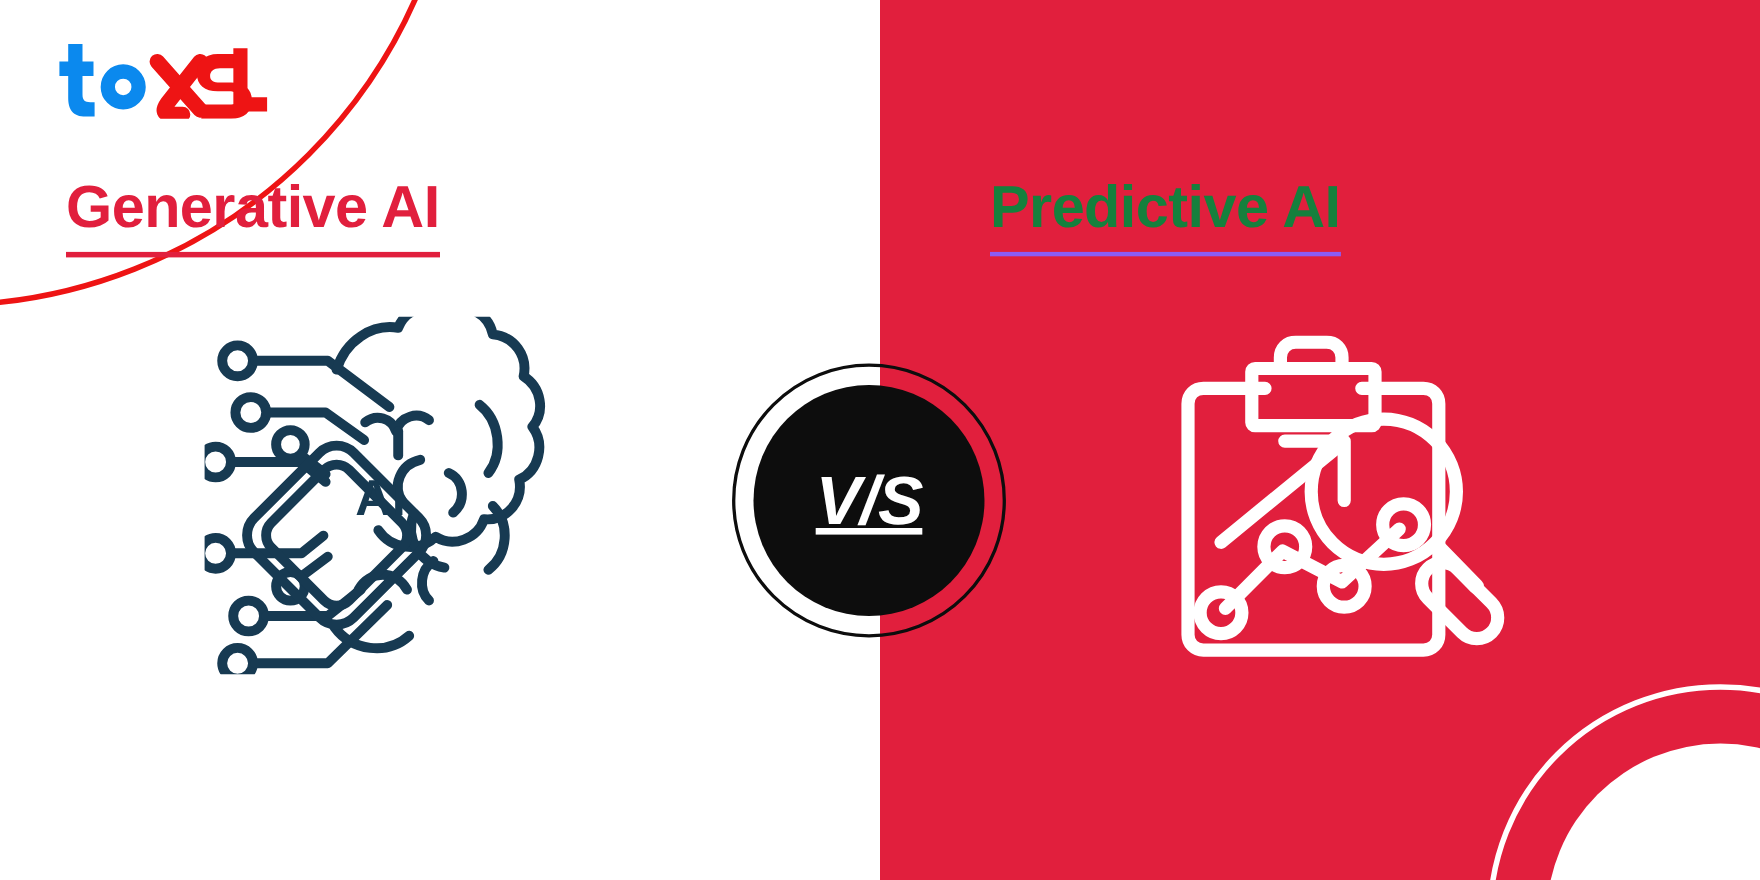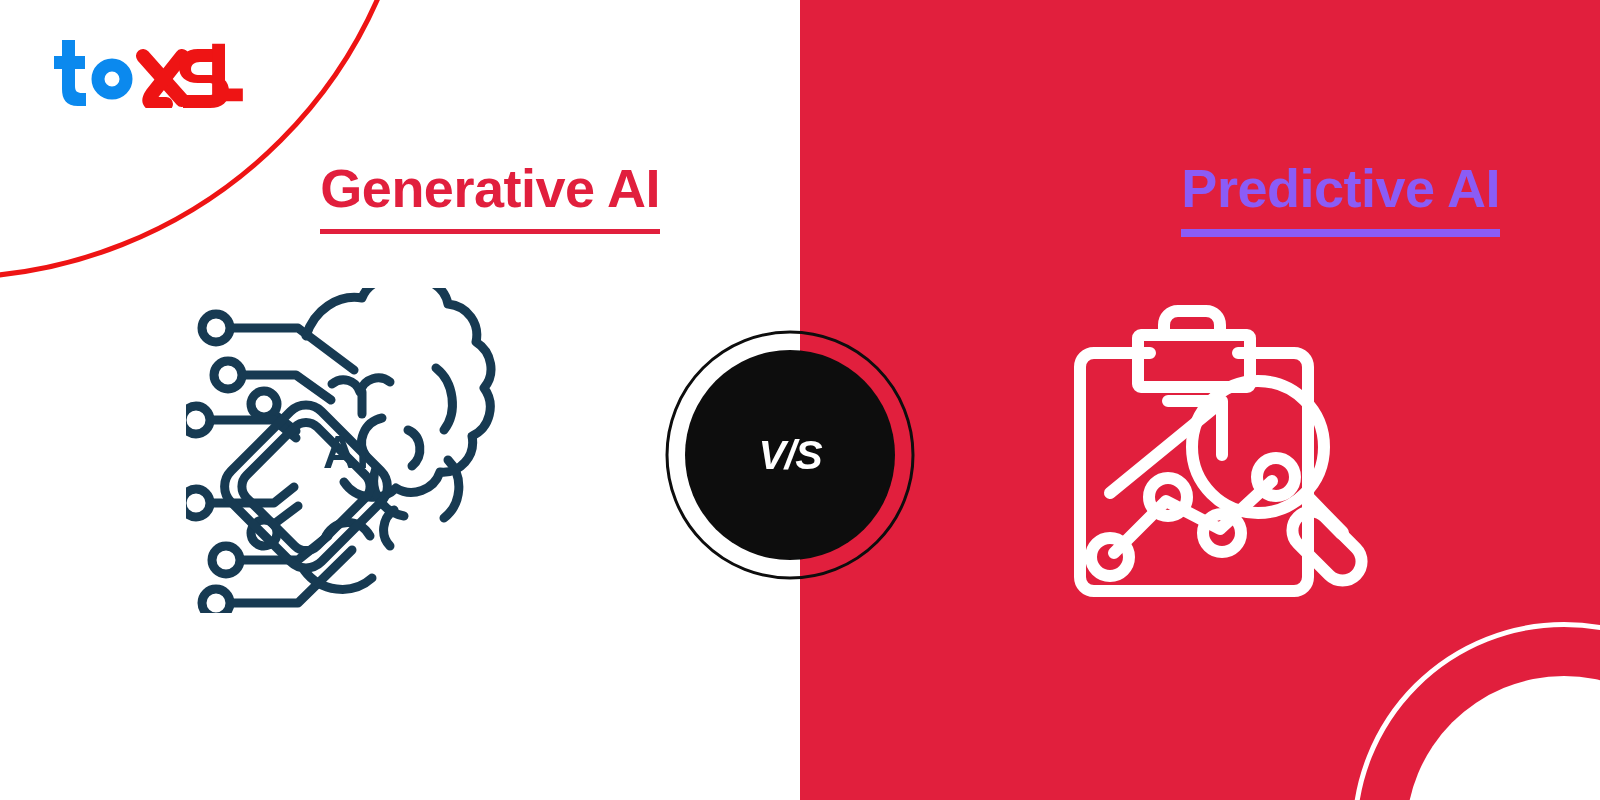"Generative AI" .heading-wrap { text-align: right -> left }
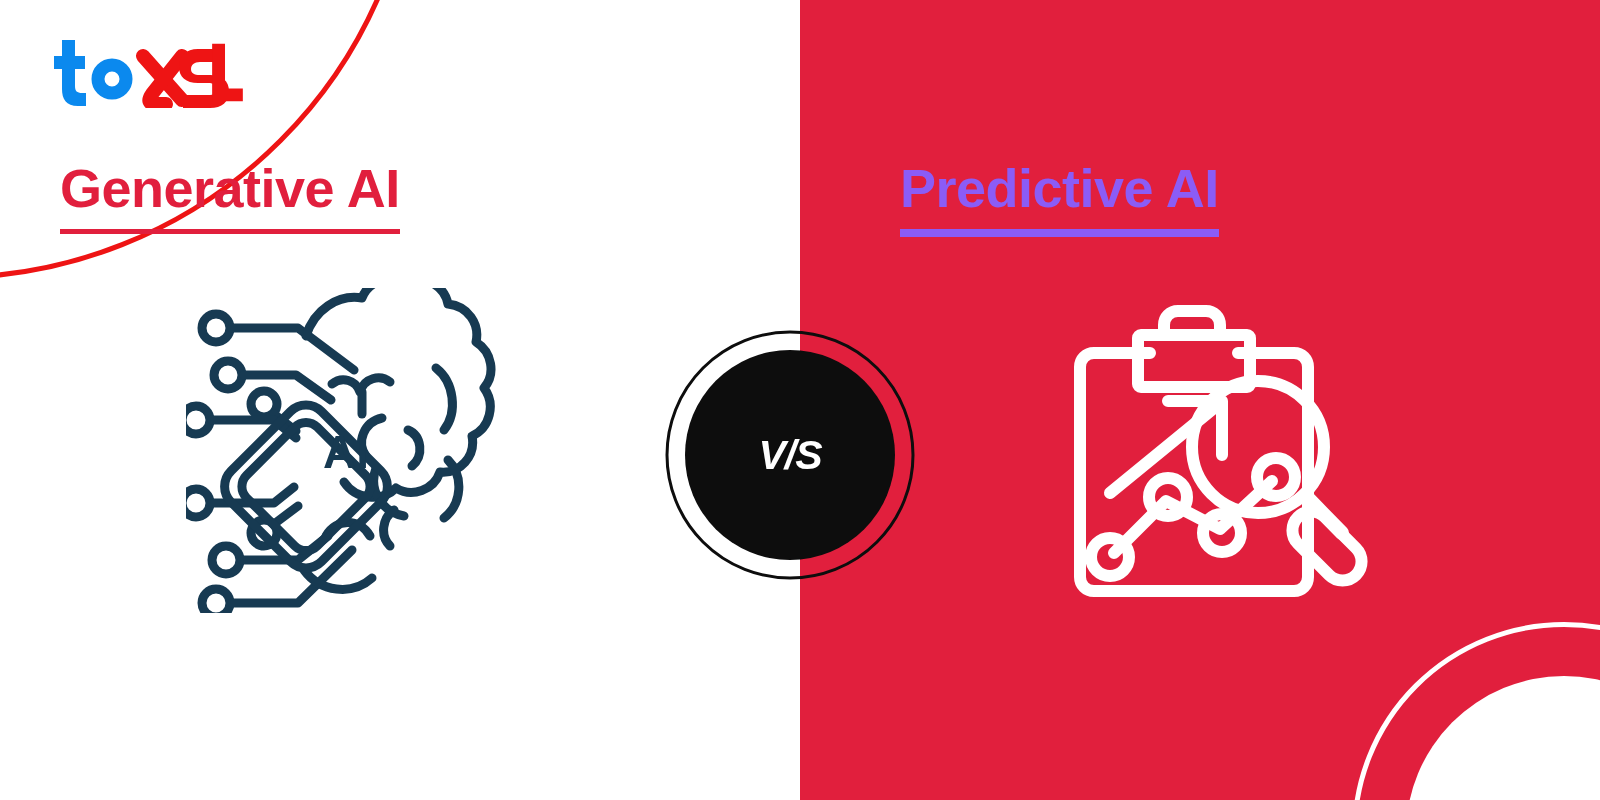"Predictive AI" #heading-right { border-bottom: 8px solid #8b5cf6 -> 4px solid #8b5cf6; color: #8b5cf6 -> #15803d }
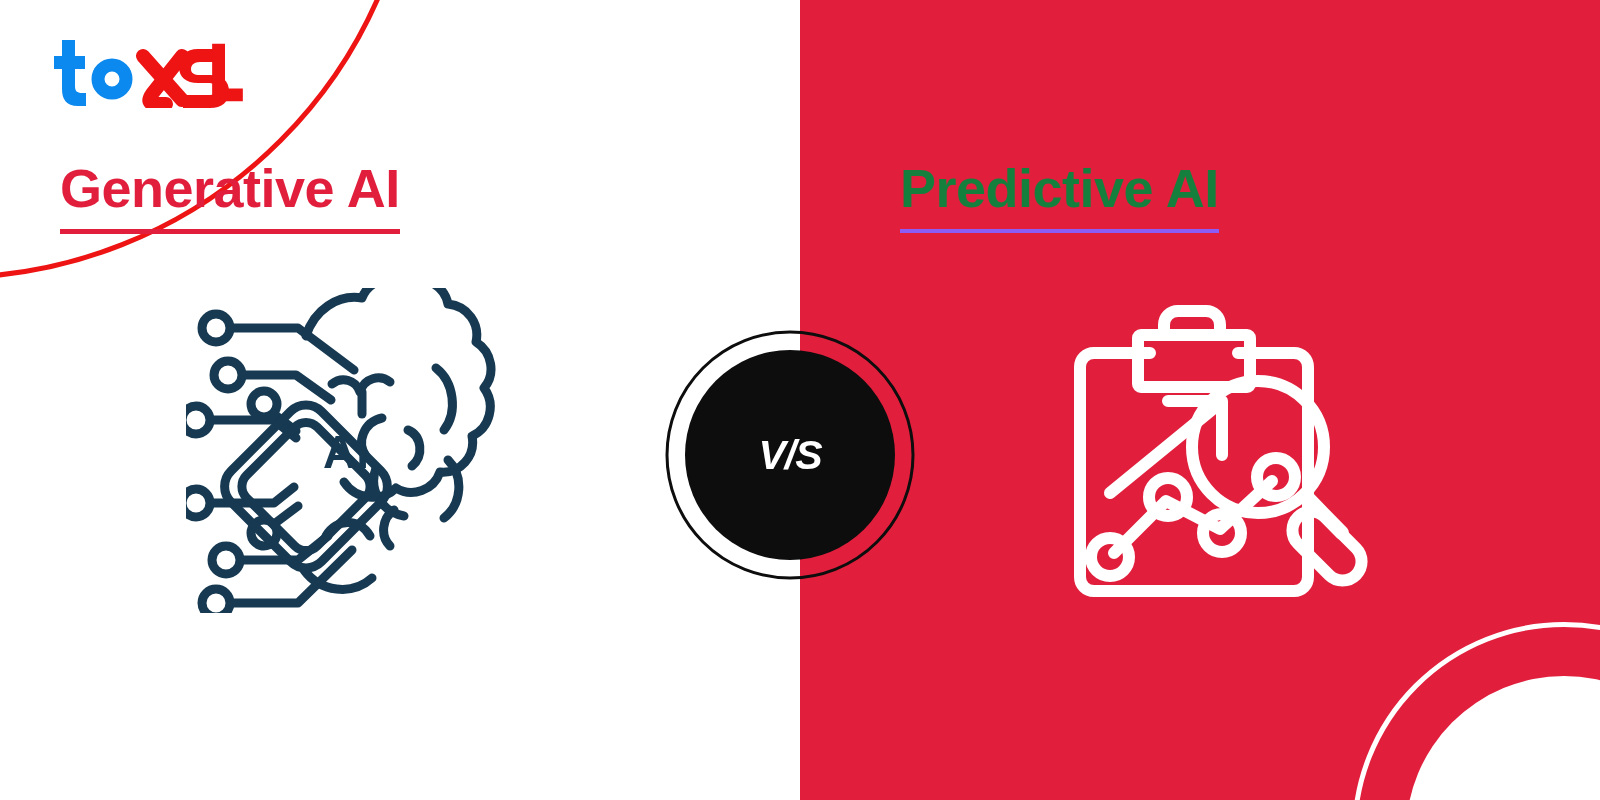"V/S" #vs-badge .vs-text { font-size: 41px -> 62px; text-decoration: none -> underline }
